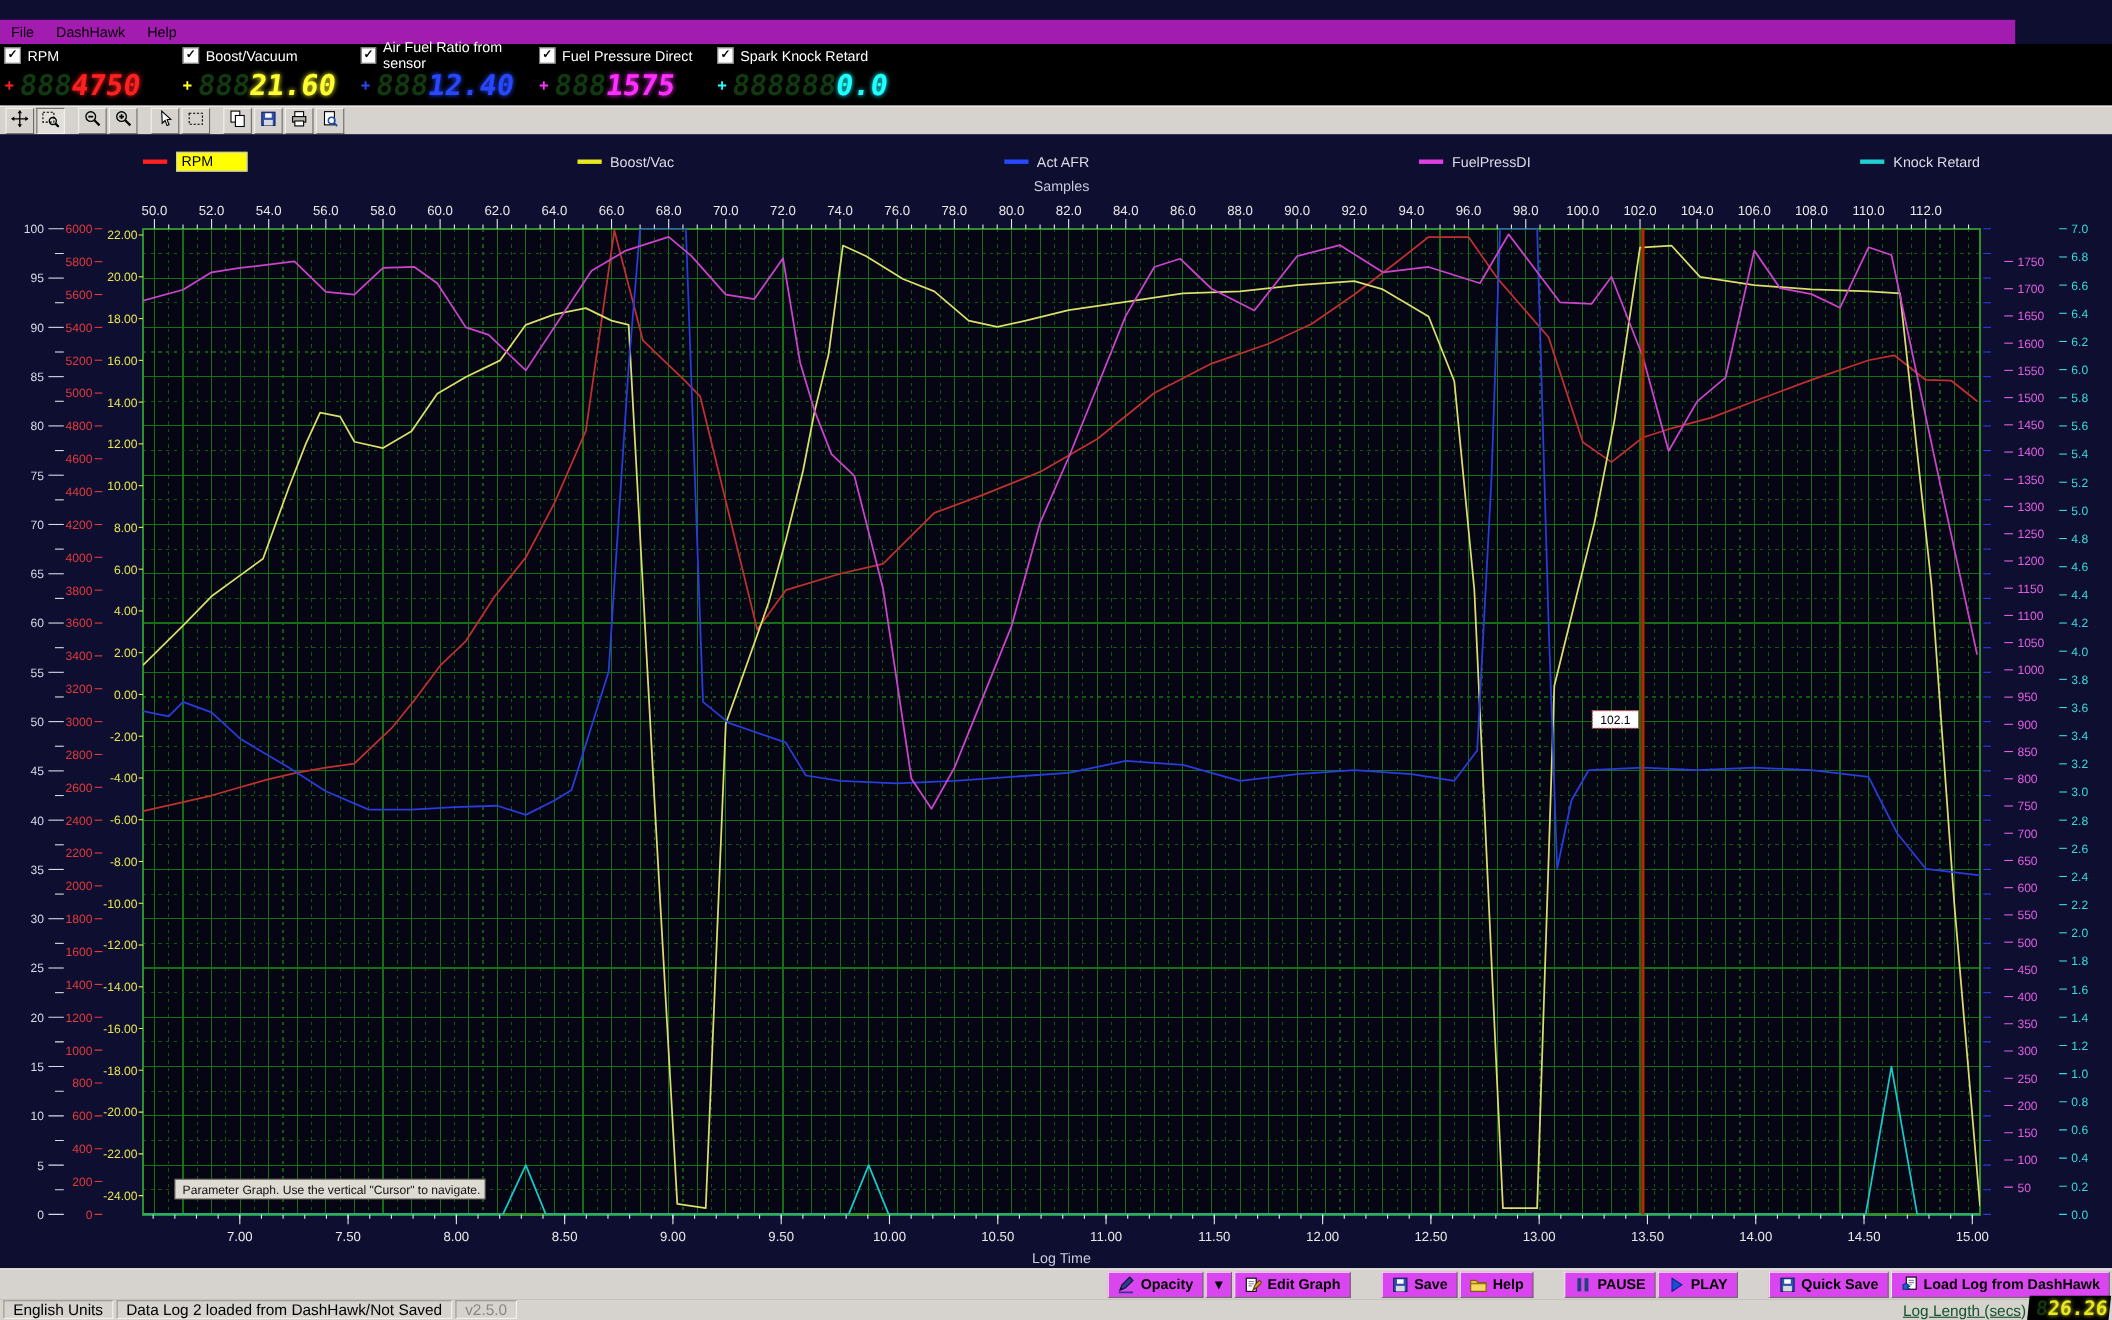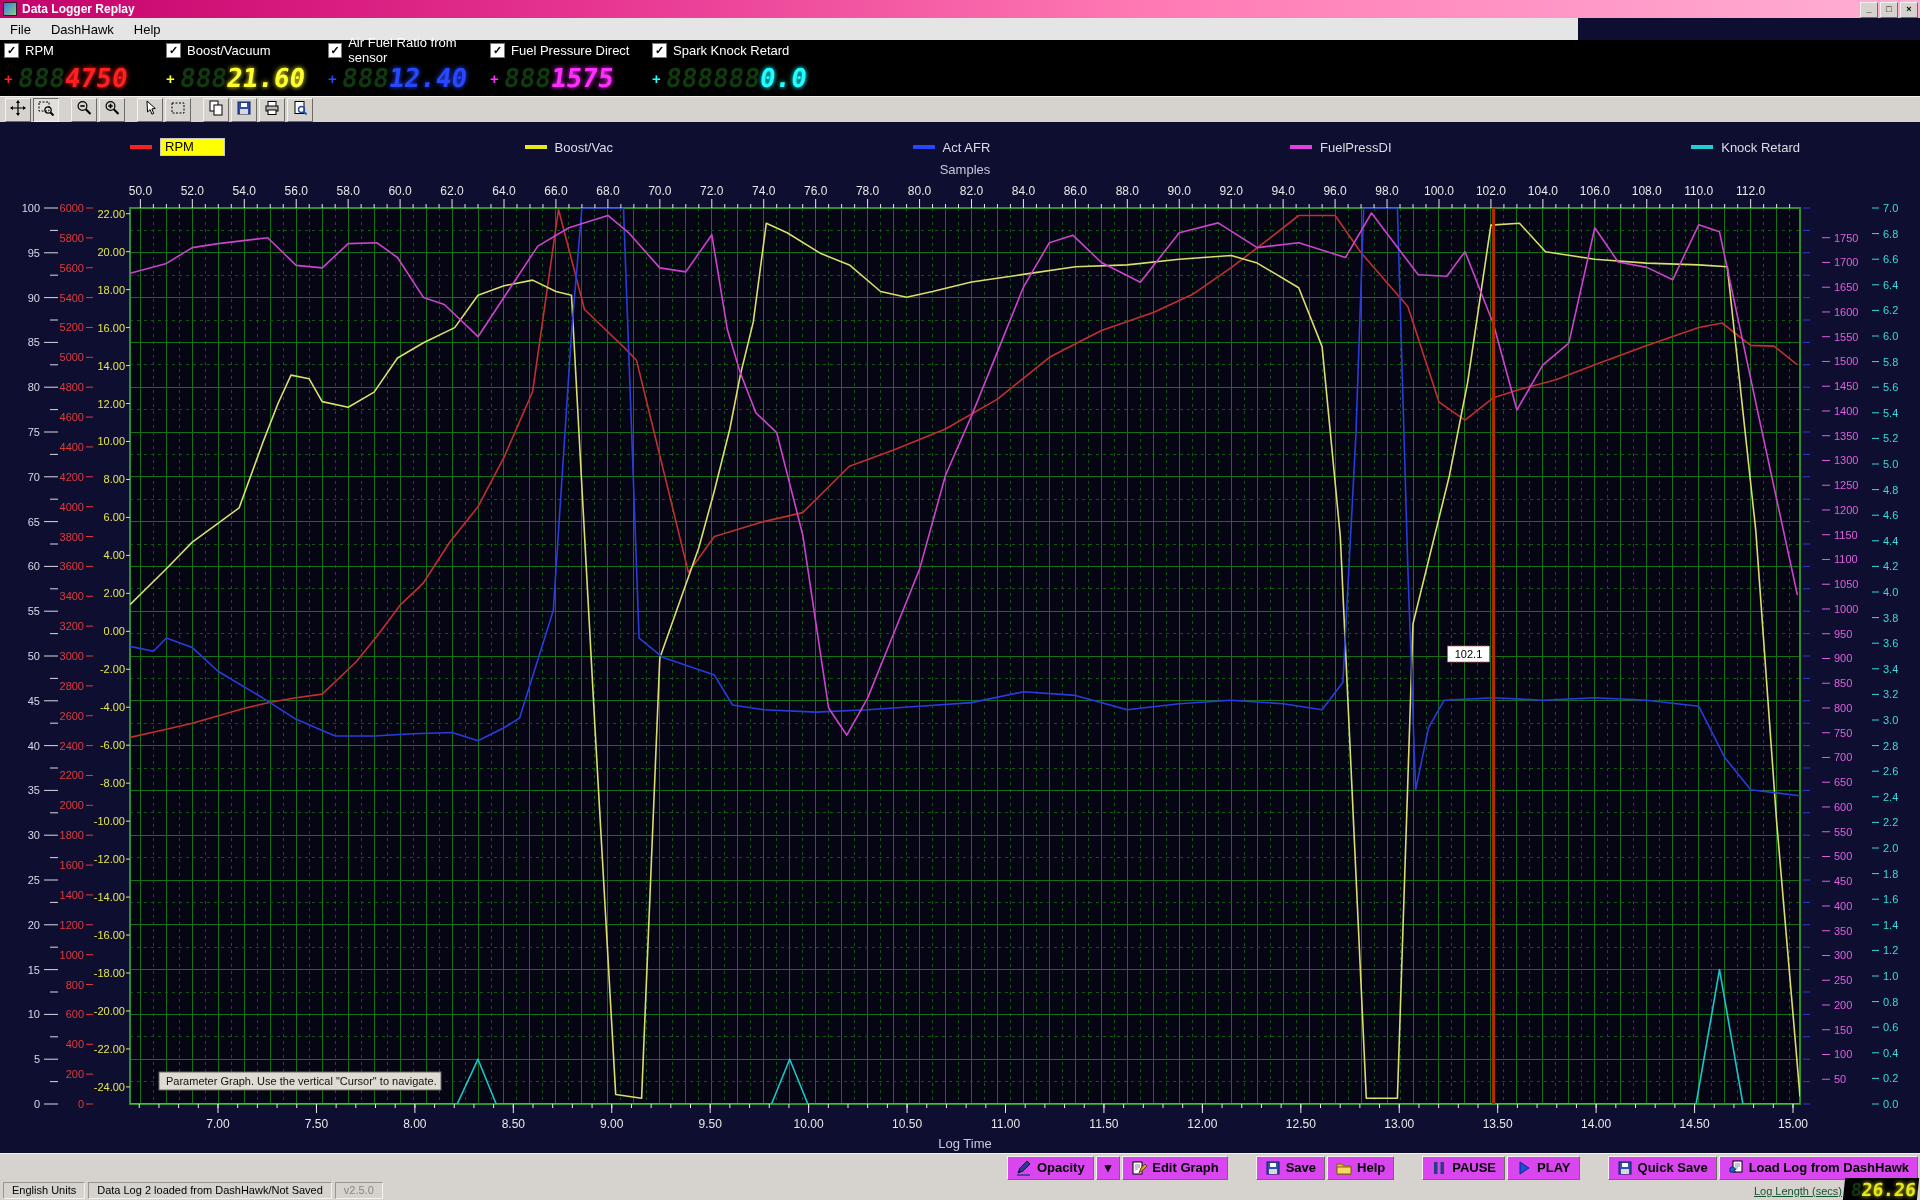"Data Logger Replay" div.titlebar { html: <div> <div></div> <span>Data Logger Replay</span> <div> <div>_</div> <div>□</div> <div>×</div> </div> </div> -> none }
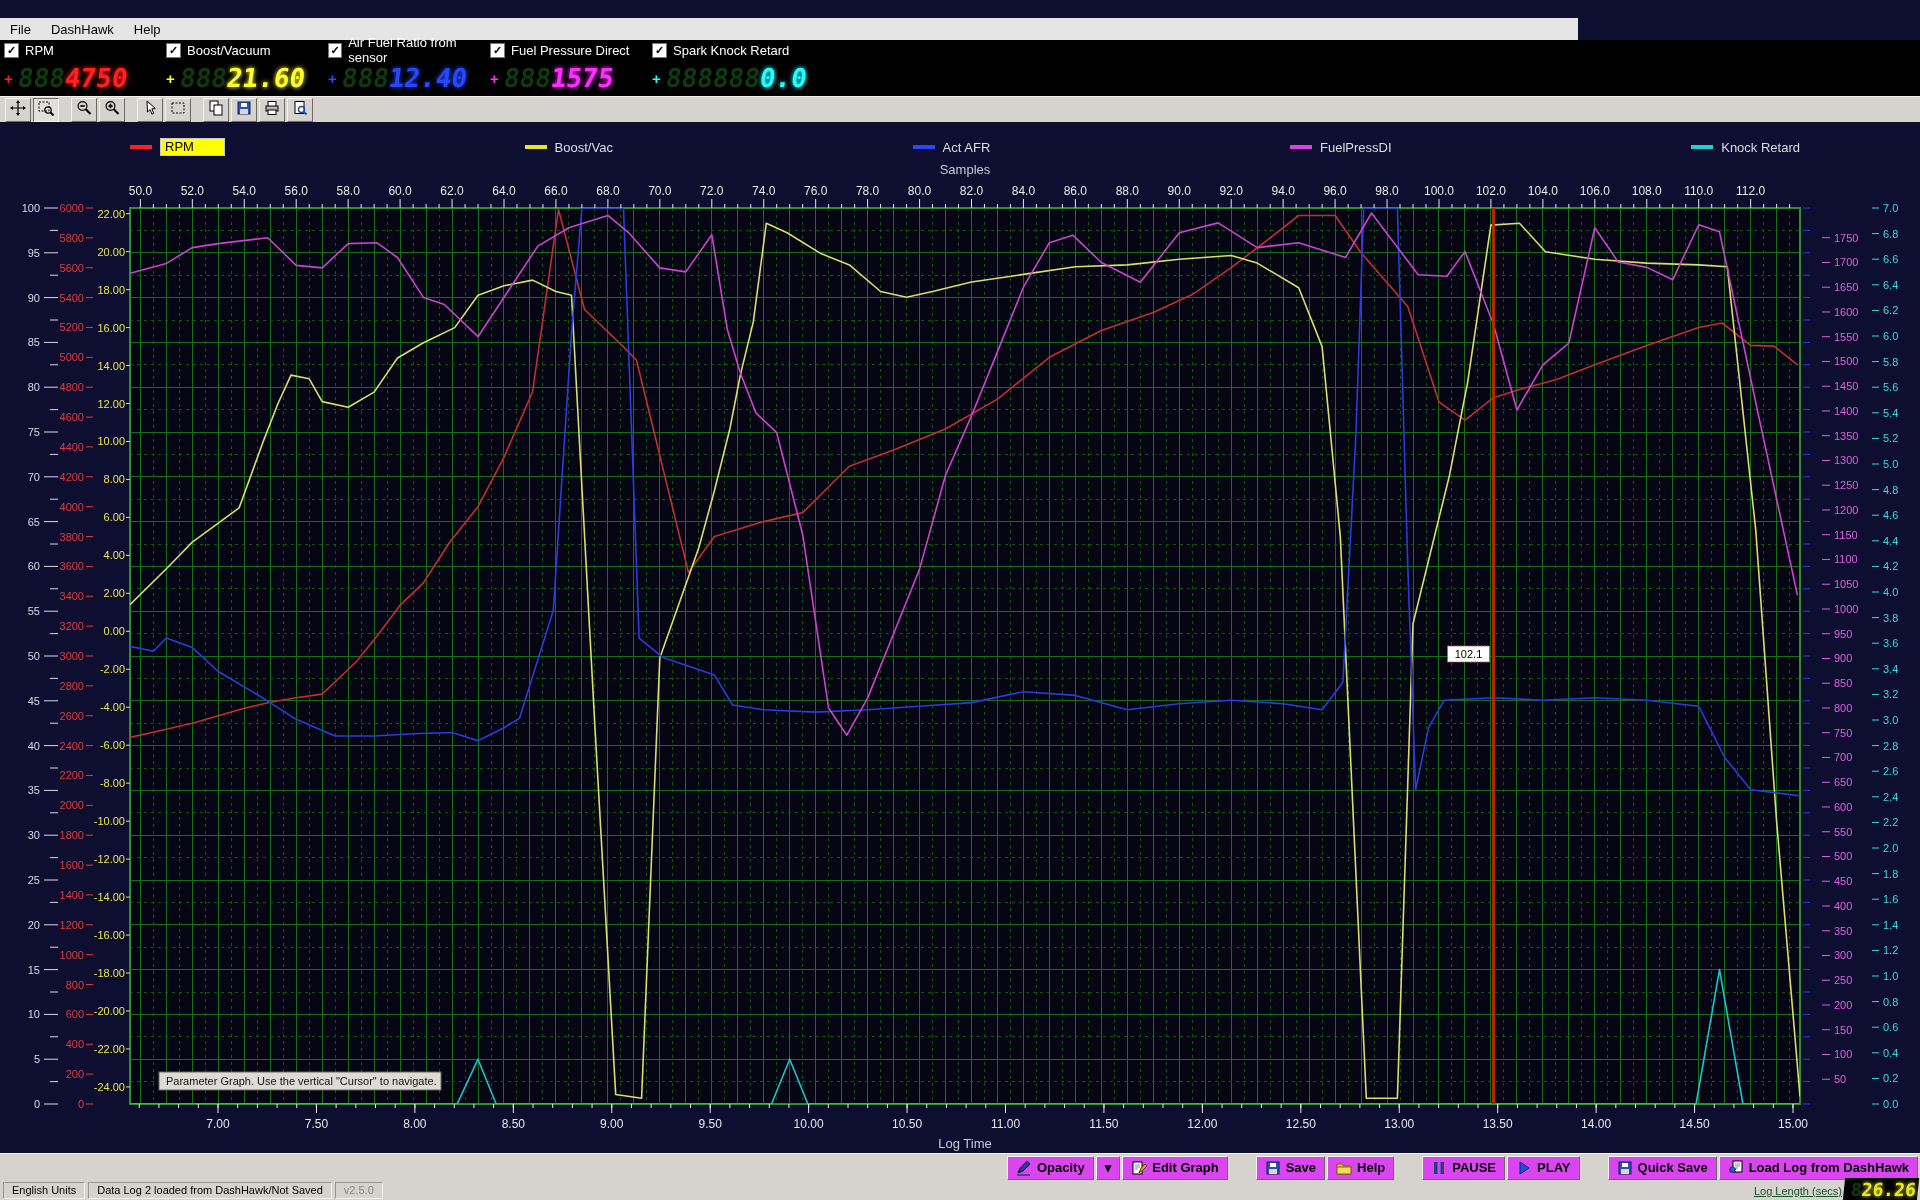"File" .menubar { background: #e5e5e5 -> #a21caf; width: 1578px -> 1832px }
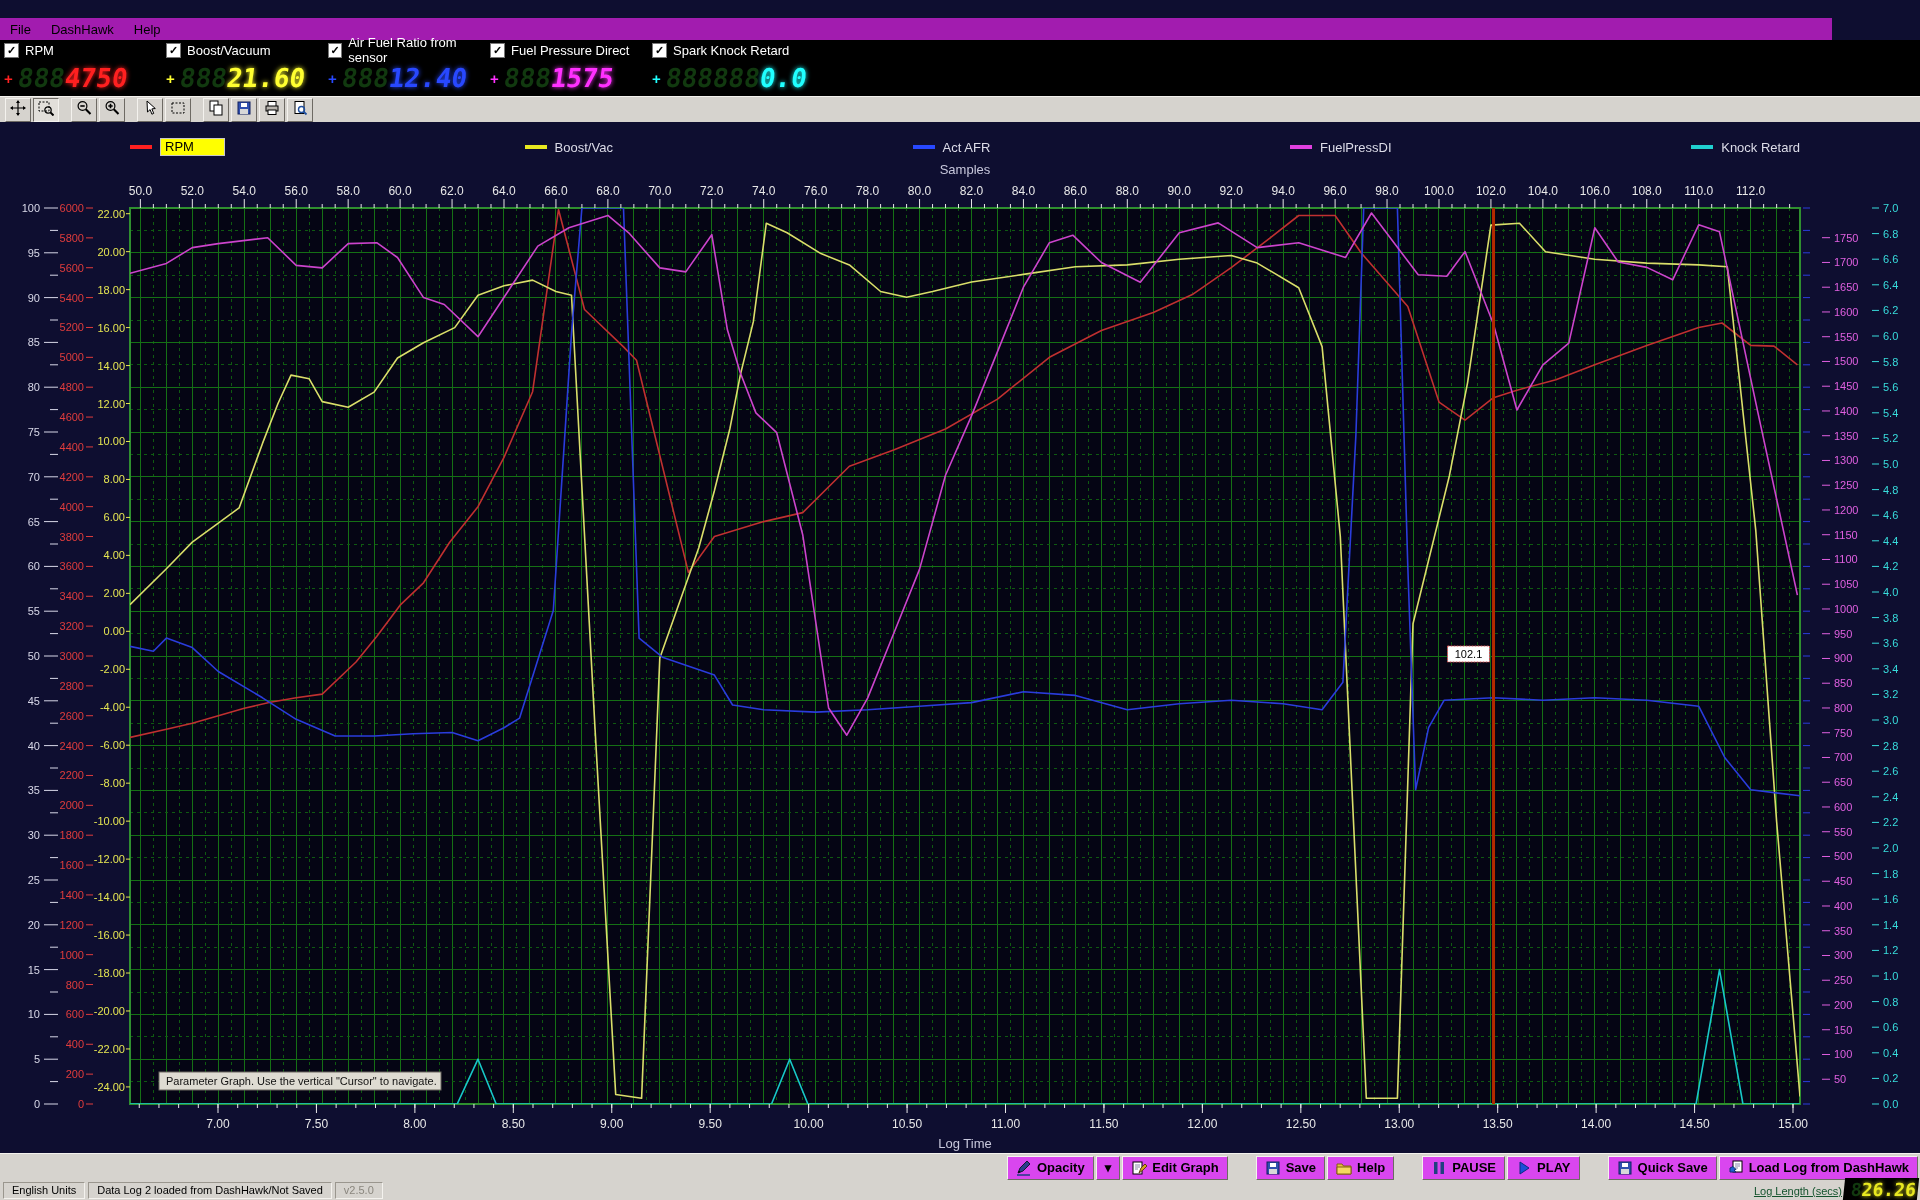"English Units" .statusbar { font-size: 11px -> 14px }
